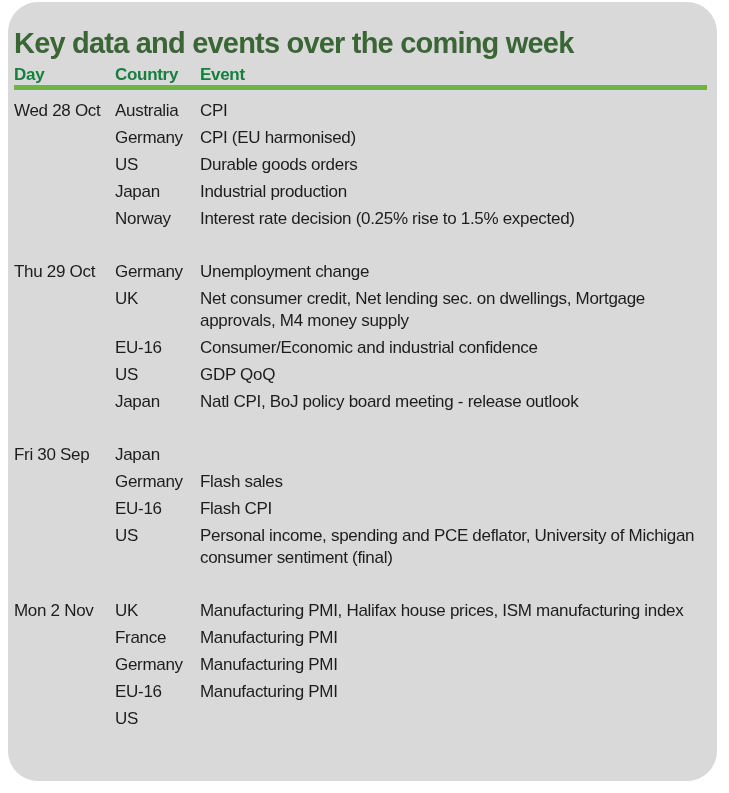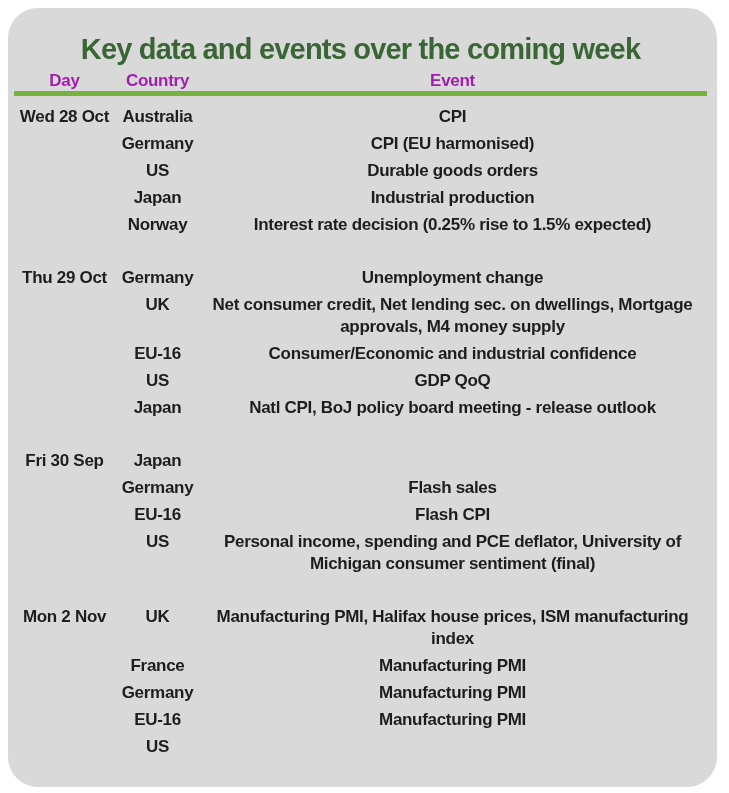"Key data and events over" .panel { text-align: center -> none; top: 8px -> 2px }
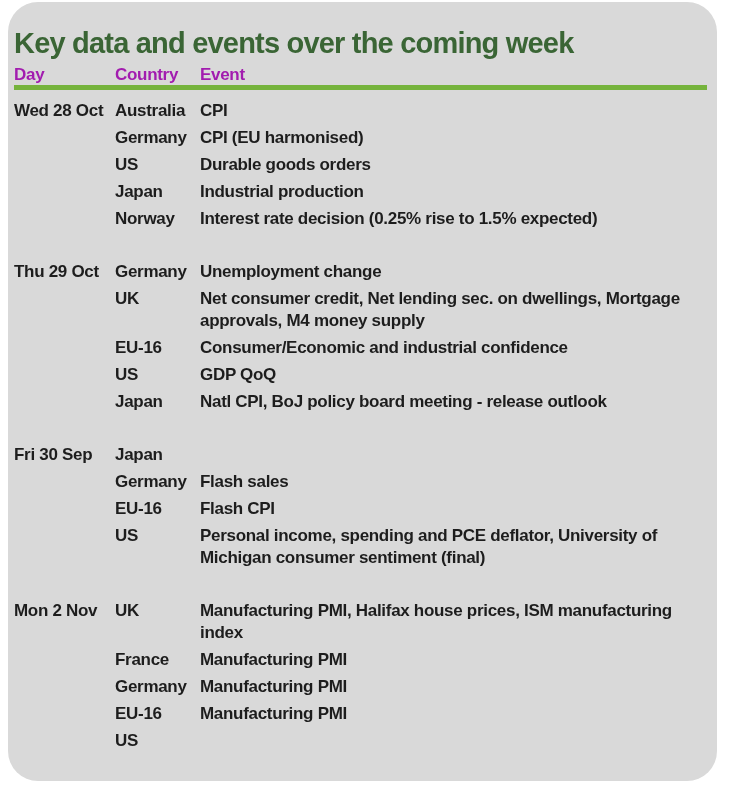"Day" .header-row { color: #a21caf -> #15803d }
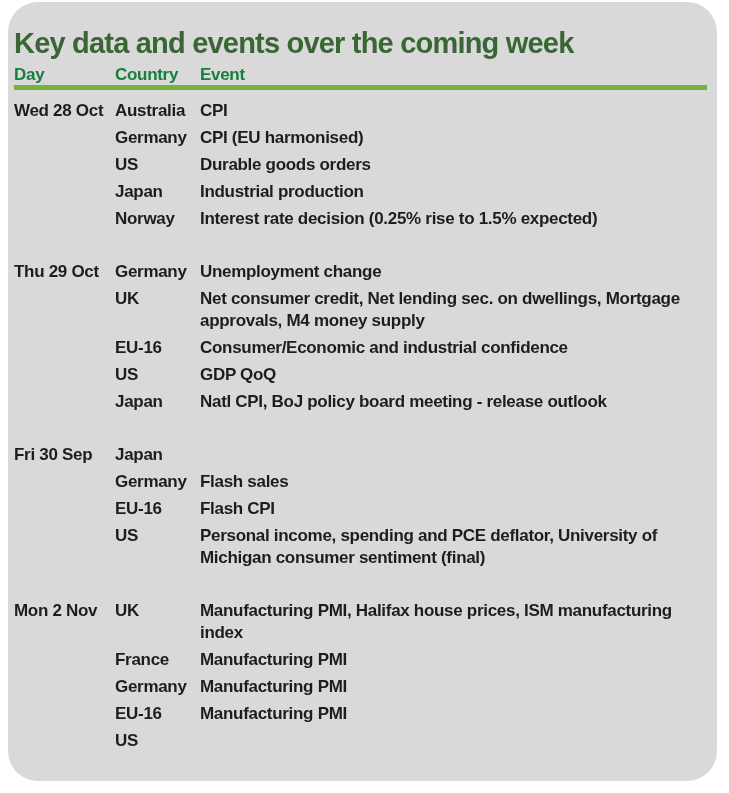"Wed 28 Oct" .day-block { font-weight: bold -> none }
